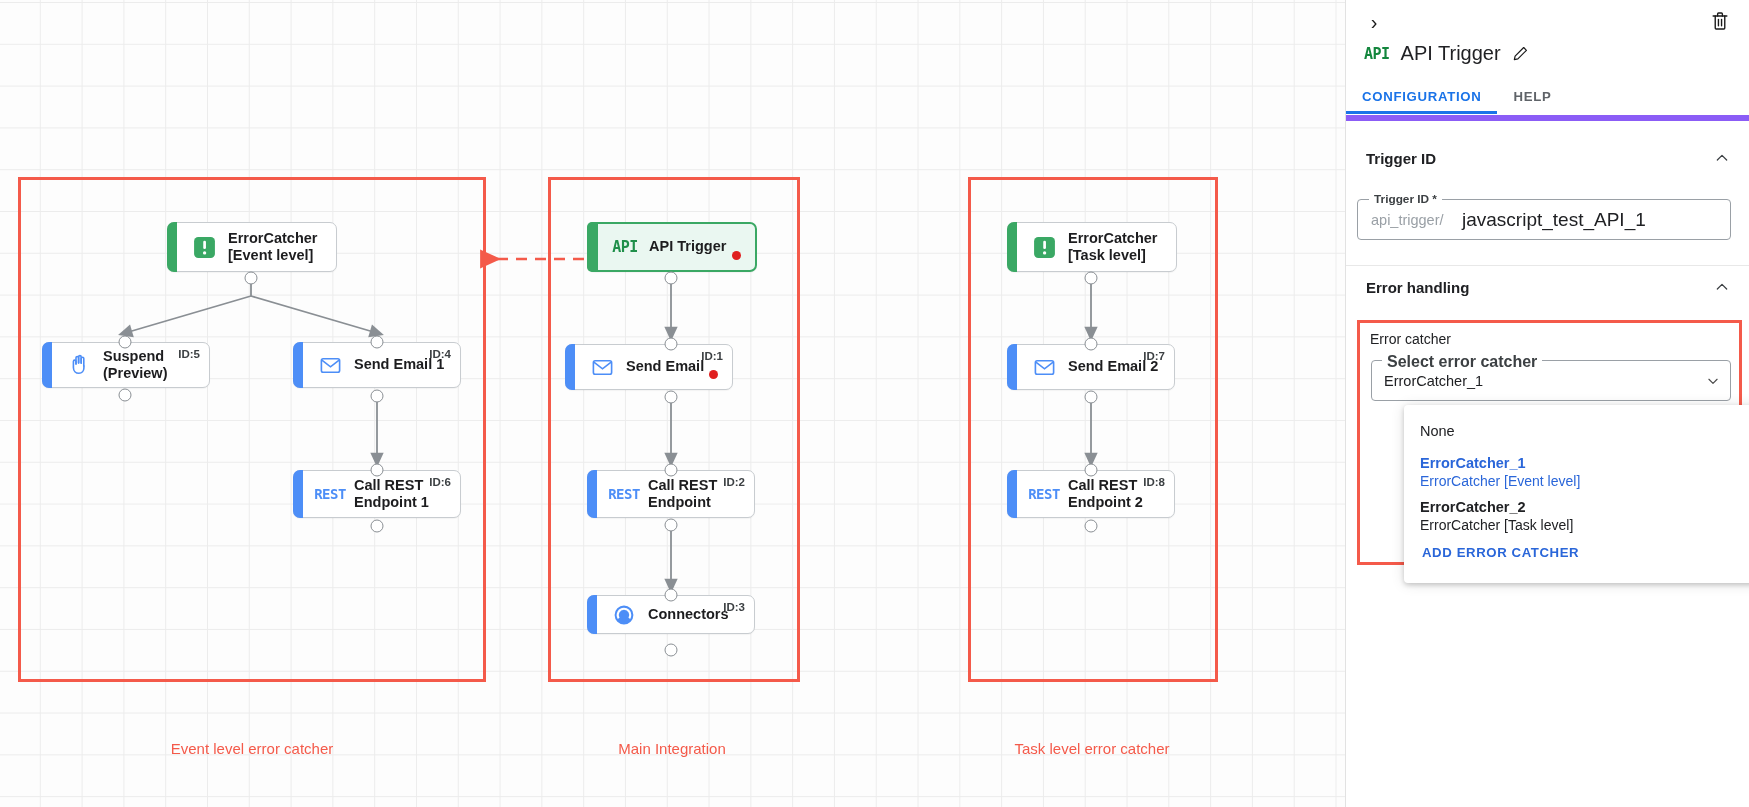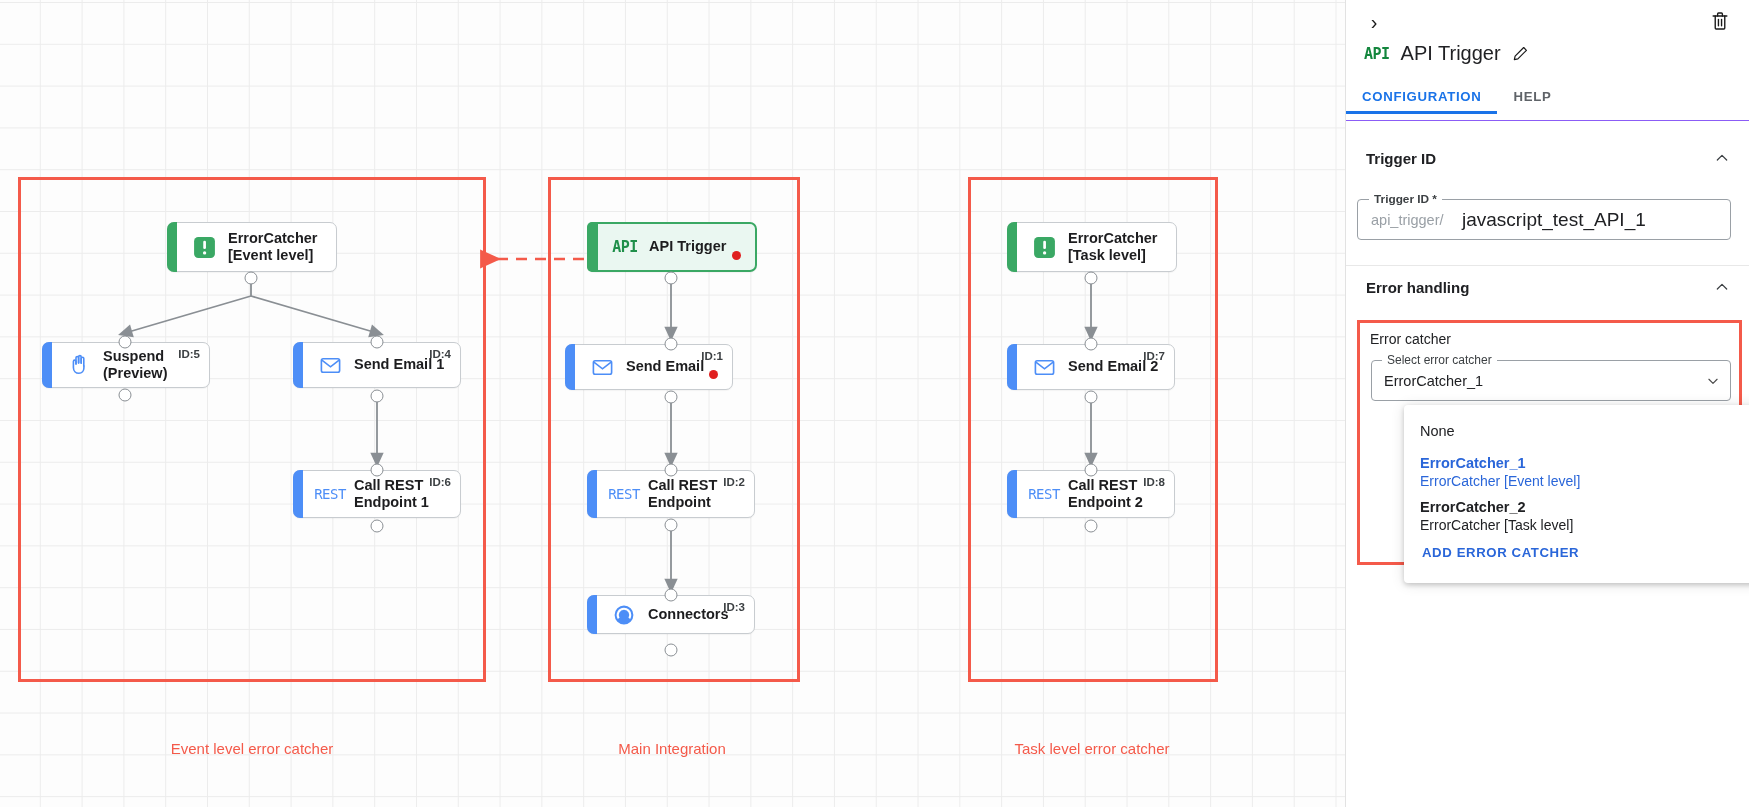"CONFIGURATION" #tabs { border-bottom: 1px solid #8b5cf6 -> 6px solid #8b5cf6 }
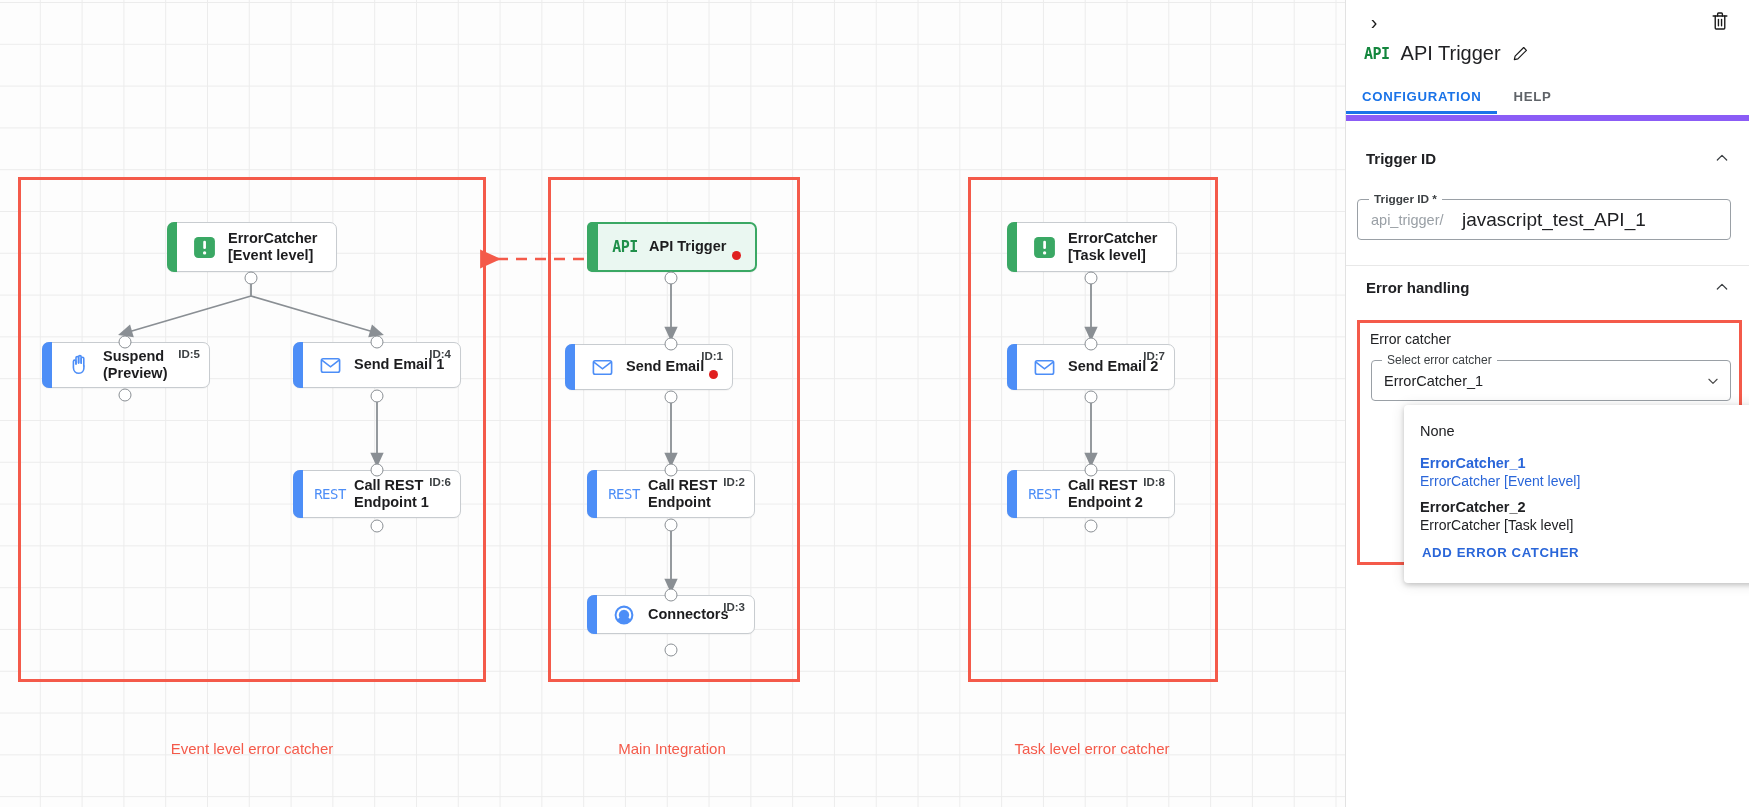"Select error catcher" #ec-select .legend { font-size: 12px -> 16px; font-weight: 400 -> 700 }
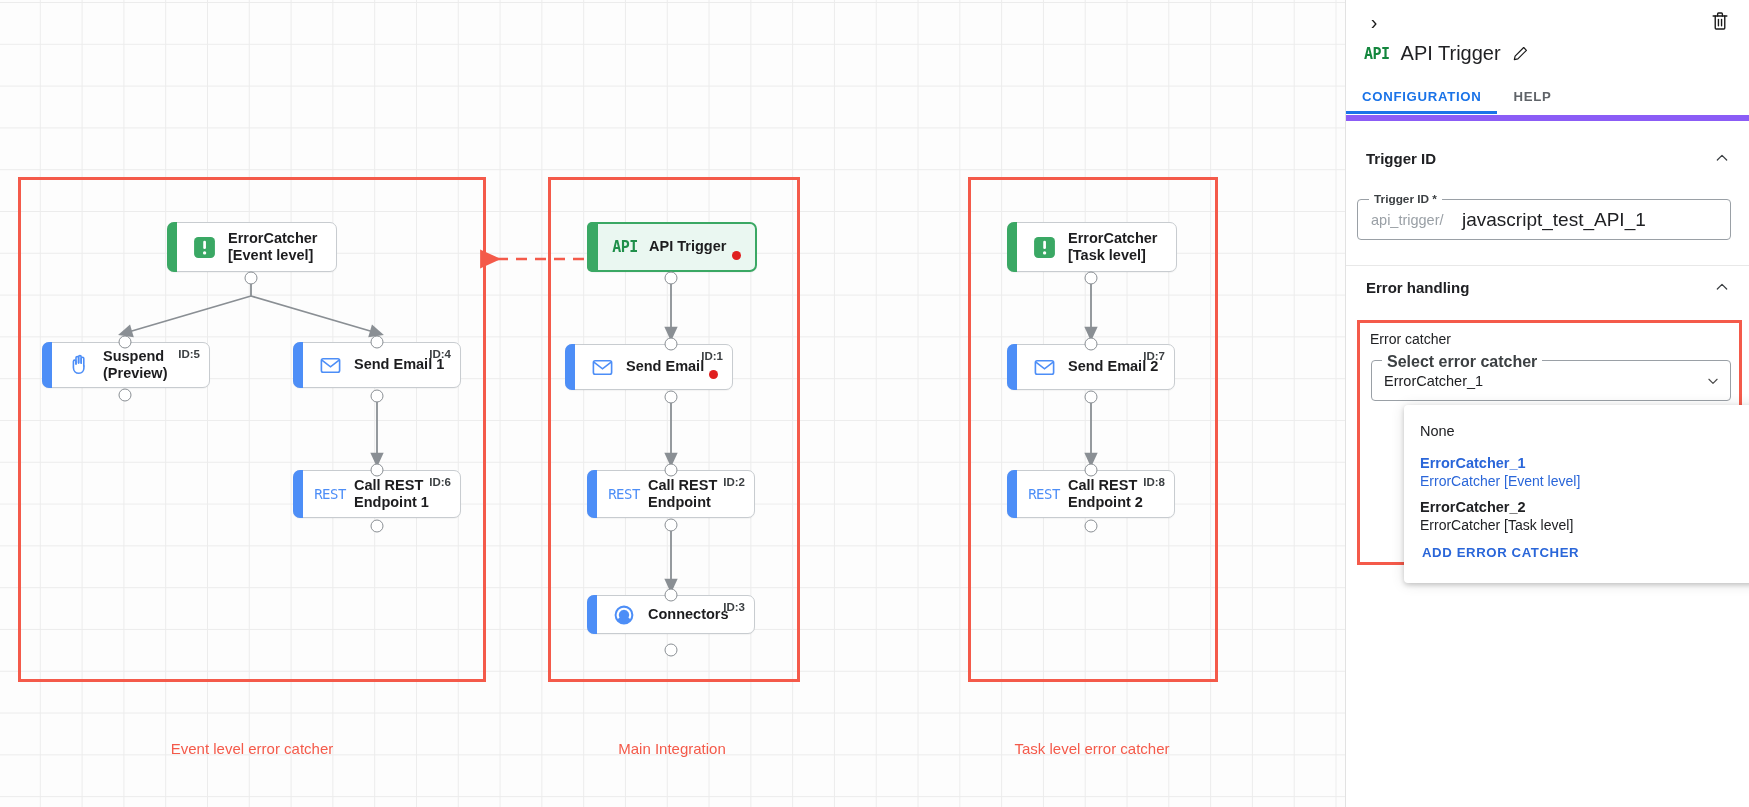"REST" .rest-mono { font-weight: 400 -> 700 }
